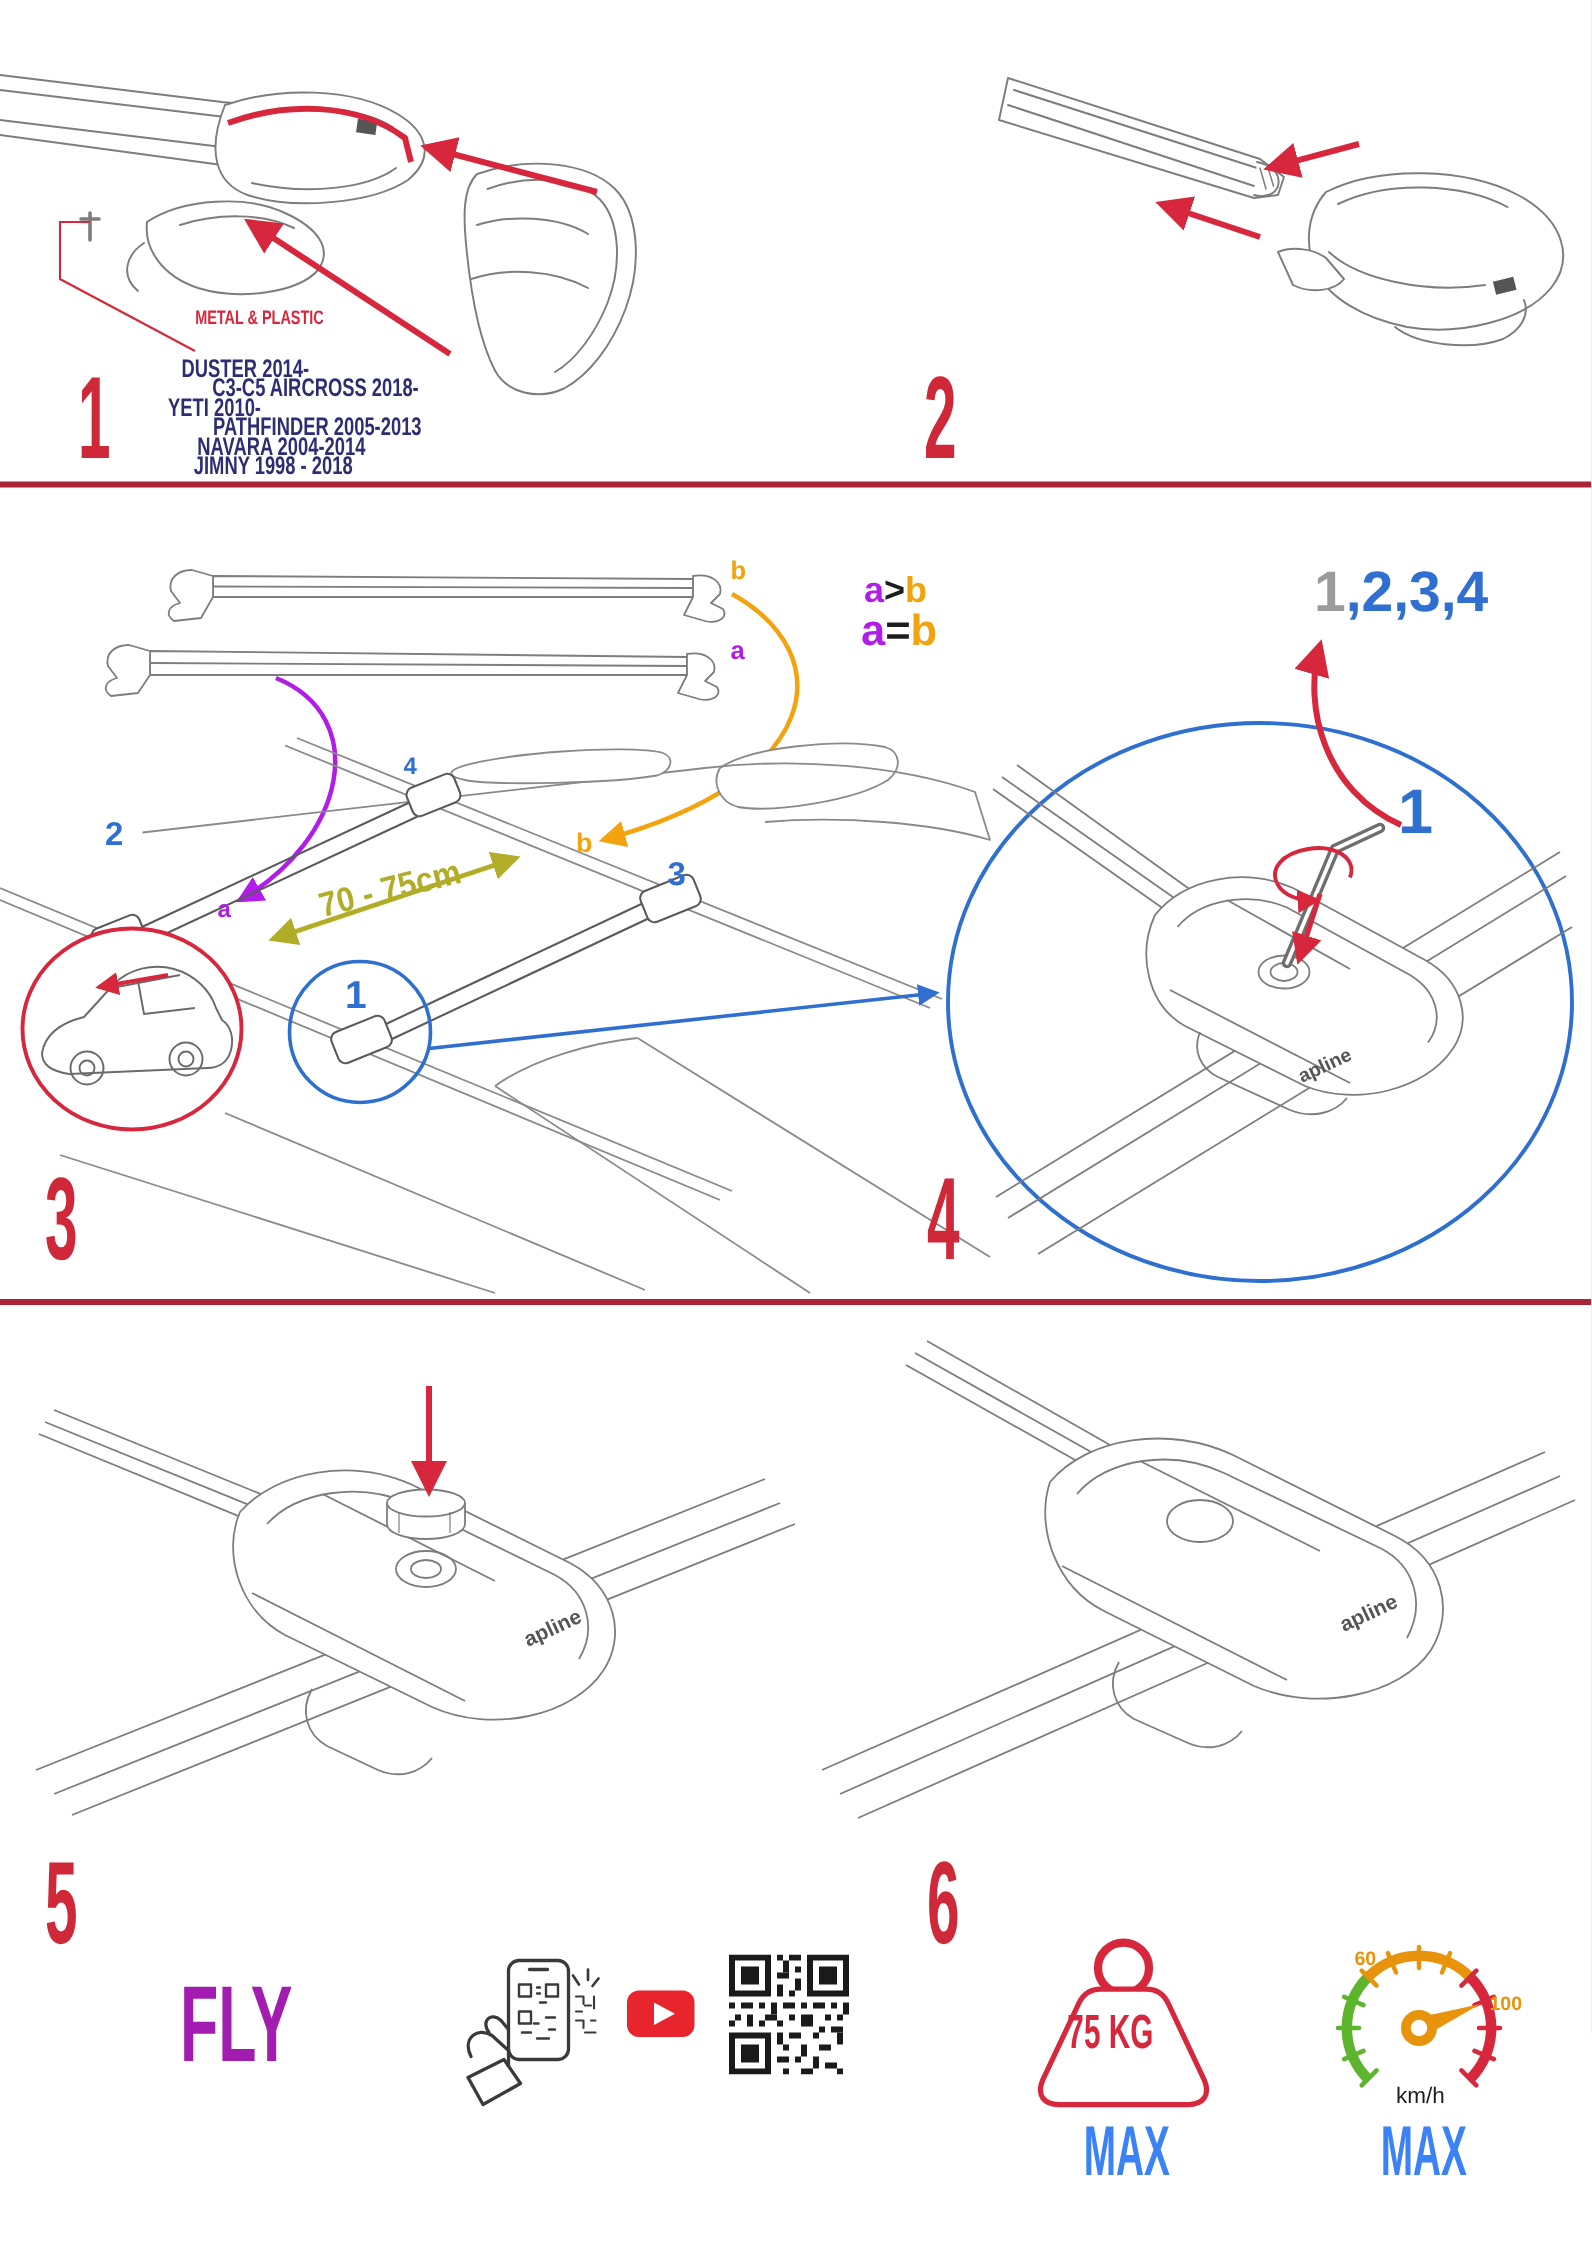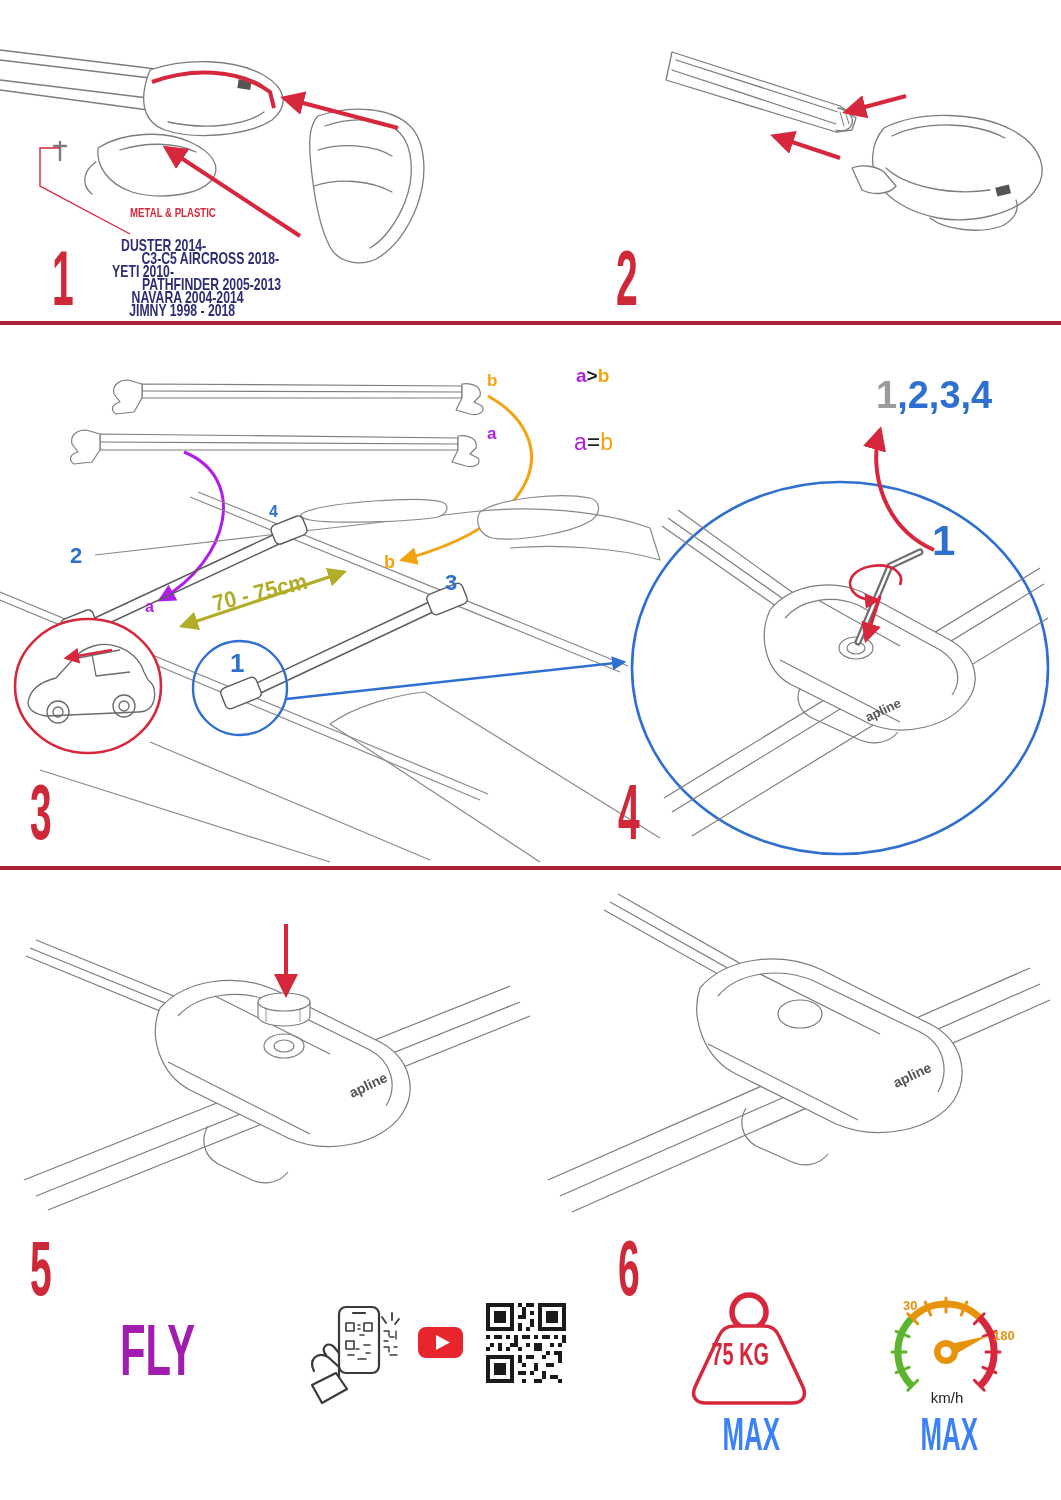"a>b" div.abs { font-size: 19px -> 24px; top: 366px -> 382px }
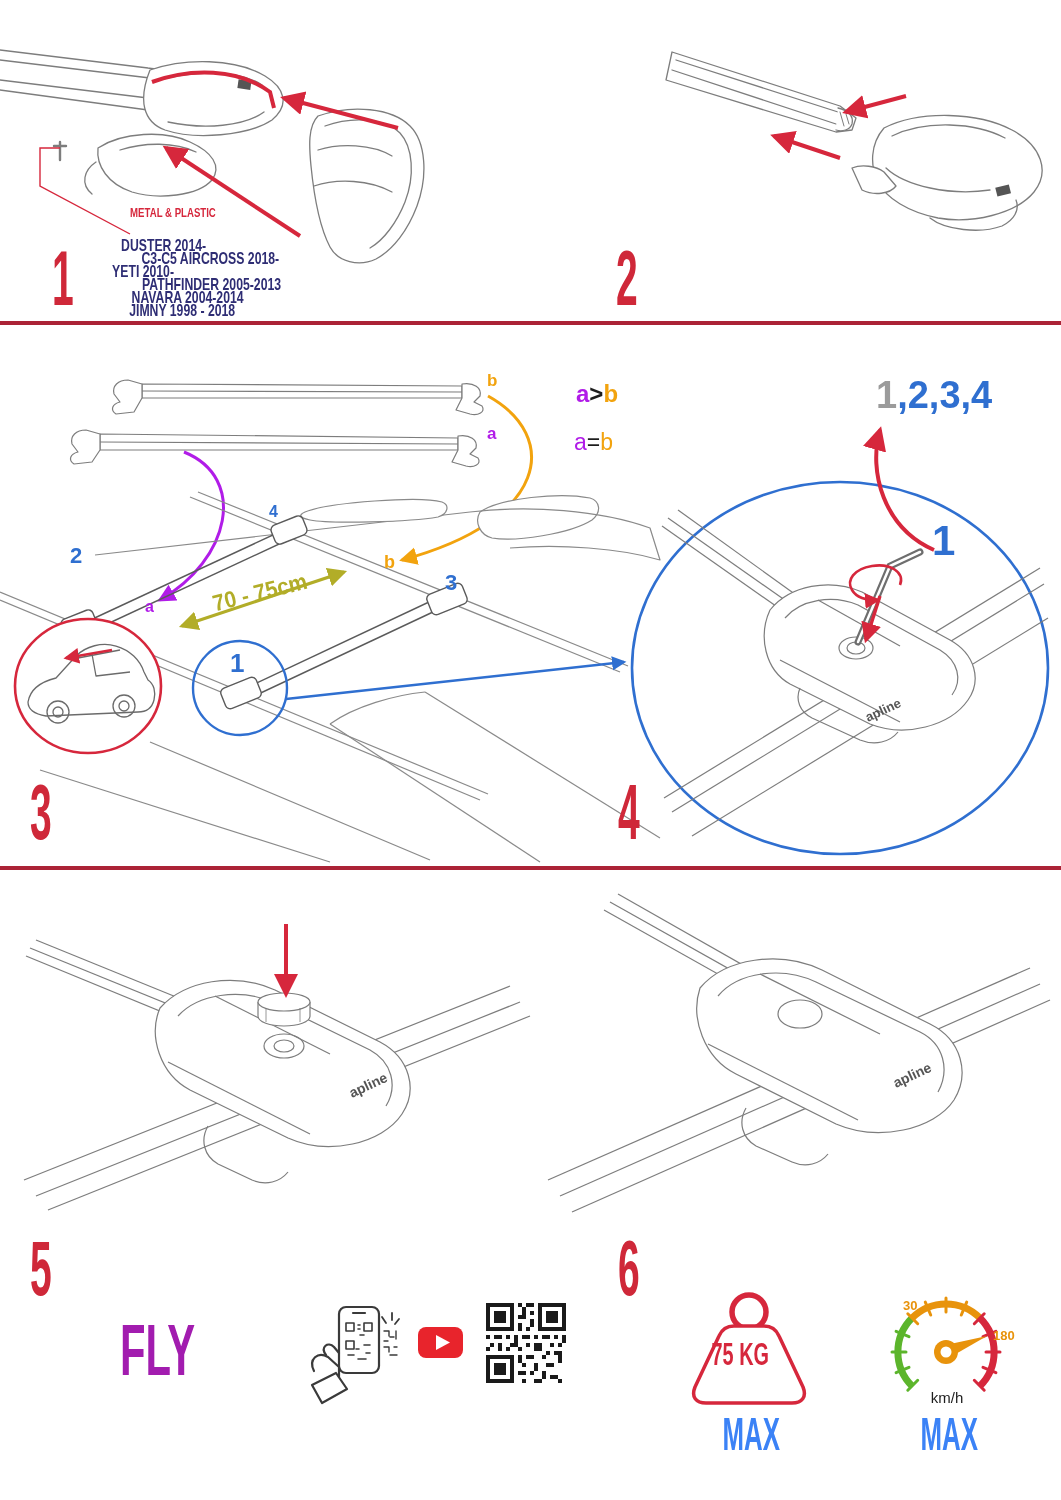"a=b" div.abs { font-size: 23px -> 29px; font-weight: 400 -> 700; top: 431px -> 407px }
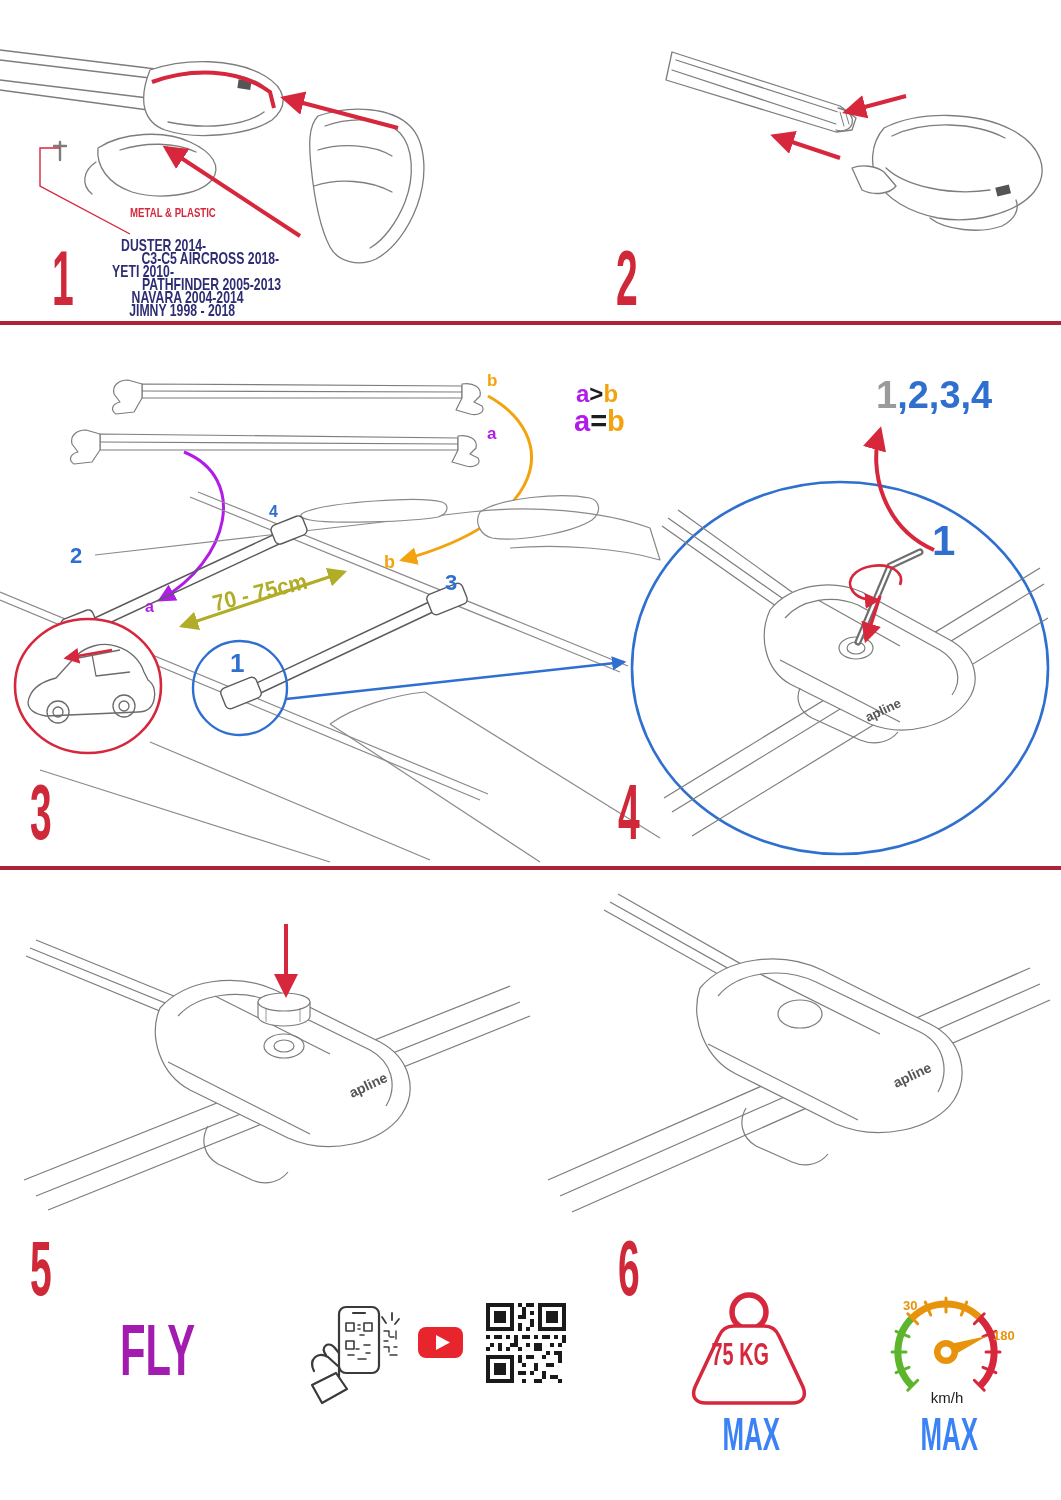"30" div.abs { text: 30 -> 60 }
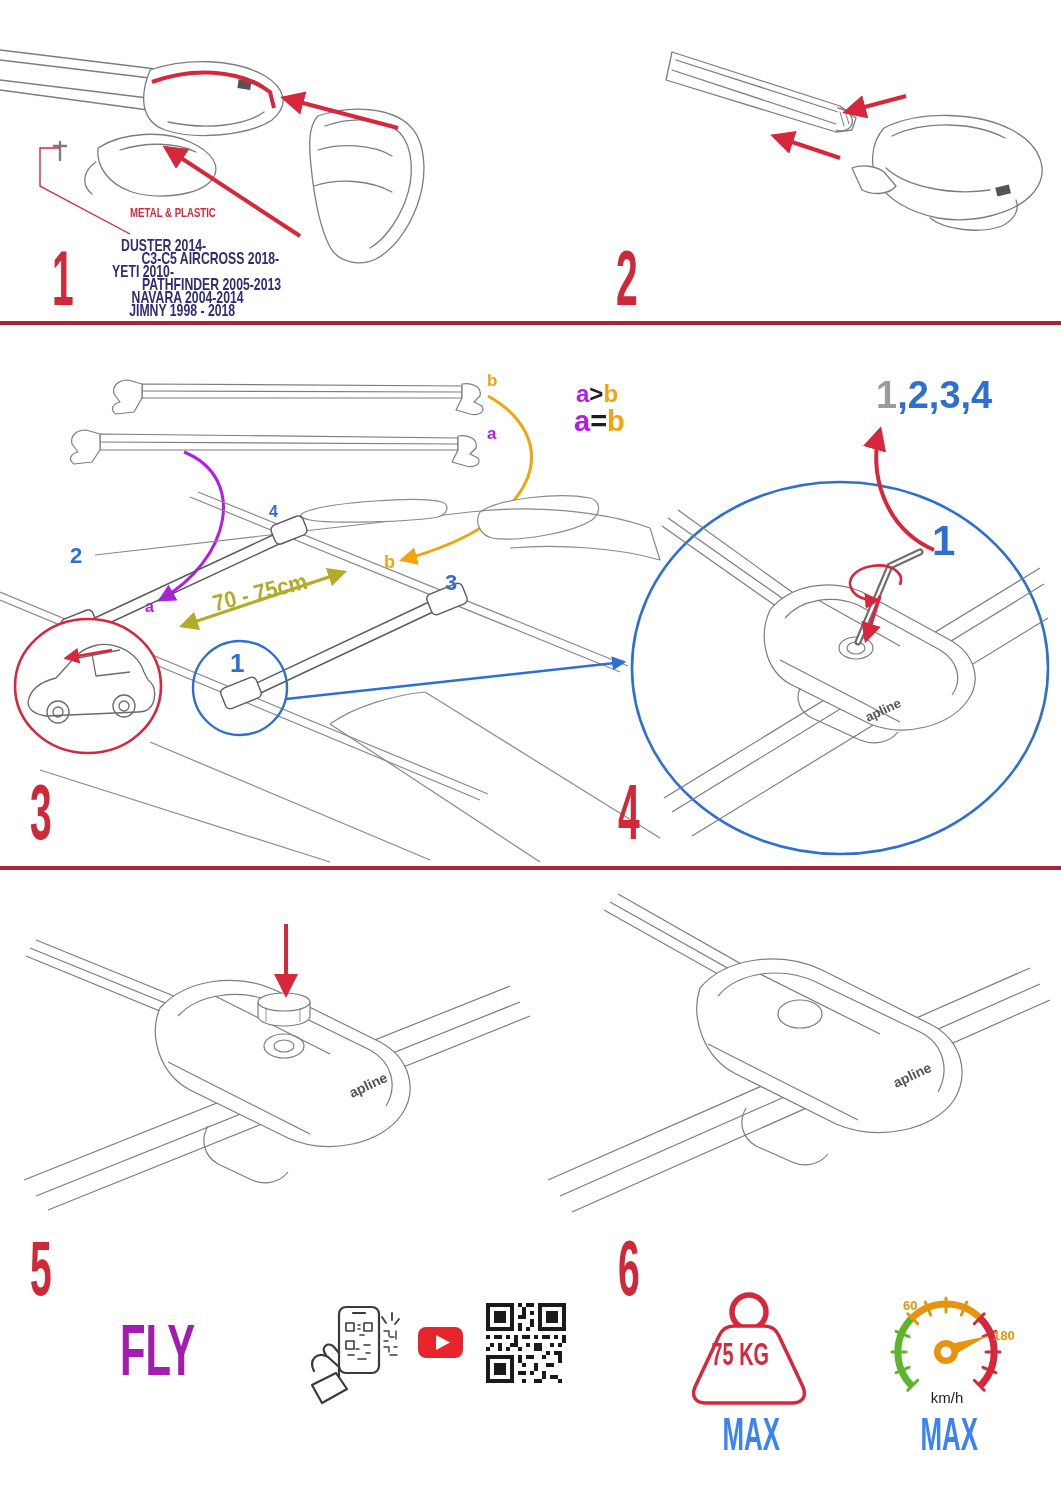"180" div.abs { text: 180 -> 100 }
